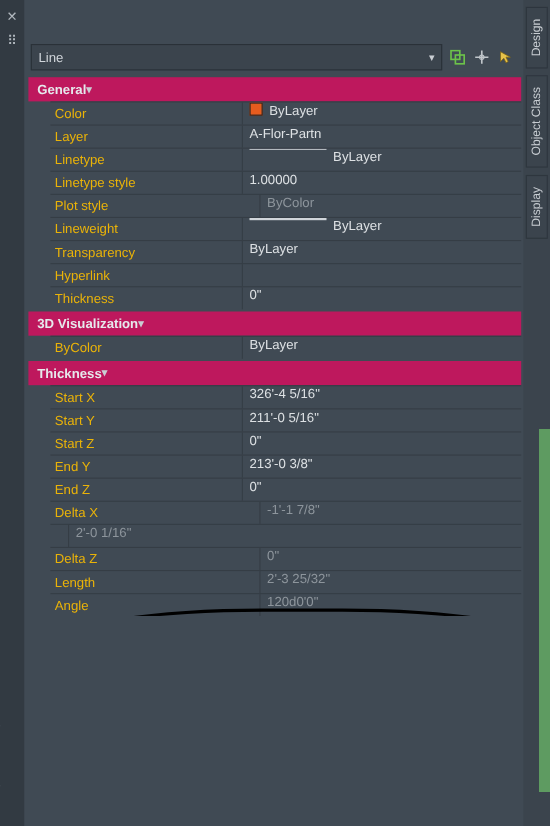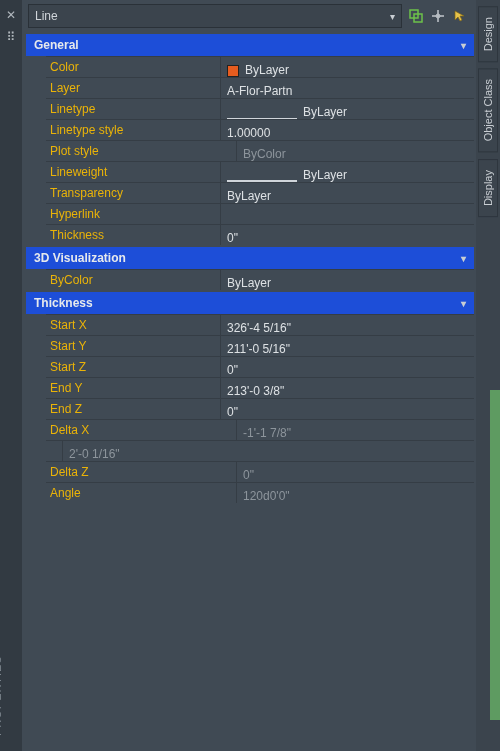"Line" .top-bar { margin-top: none -> 36px }
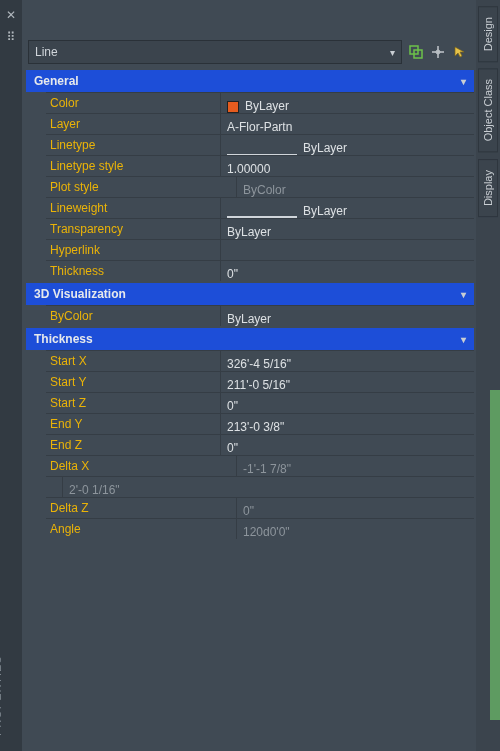"General" .section-header { background: #1d4ed8 -> #be185d; justify-content: space-between -> flex-start }
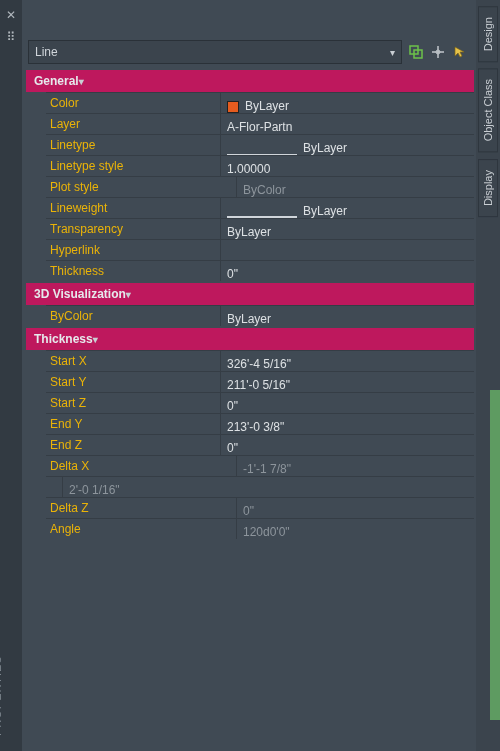"ByLayer" .row-value { align-items: flex-end -> flex-start }
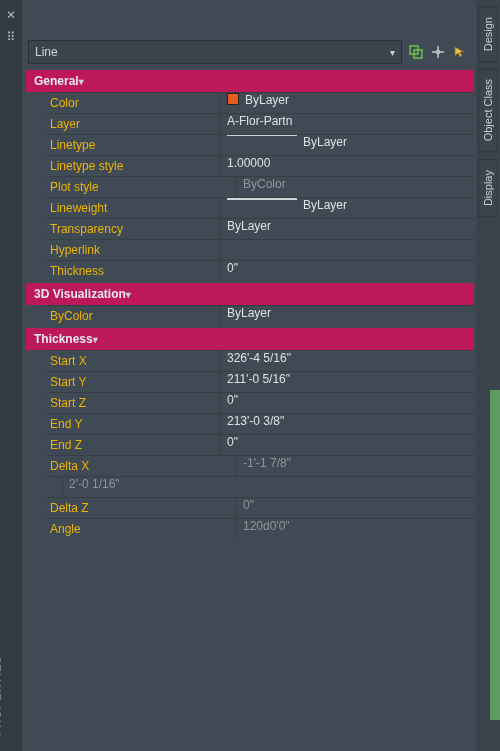"Length" div.row { html: none -> <div> <div>Length</div> <div> <span>2'-3 25/32"</span> </div> </div> }
